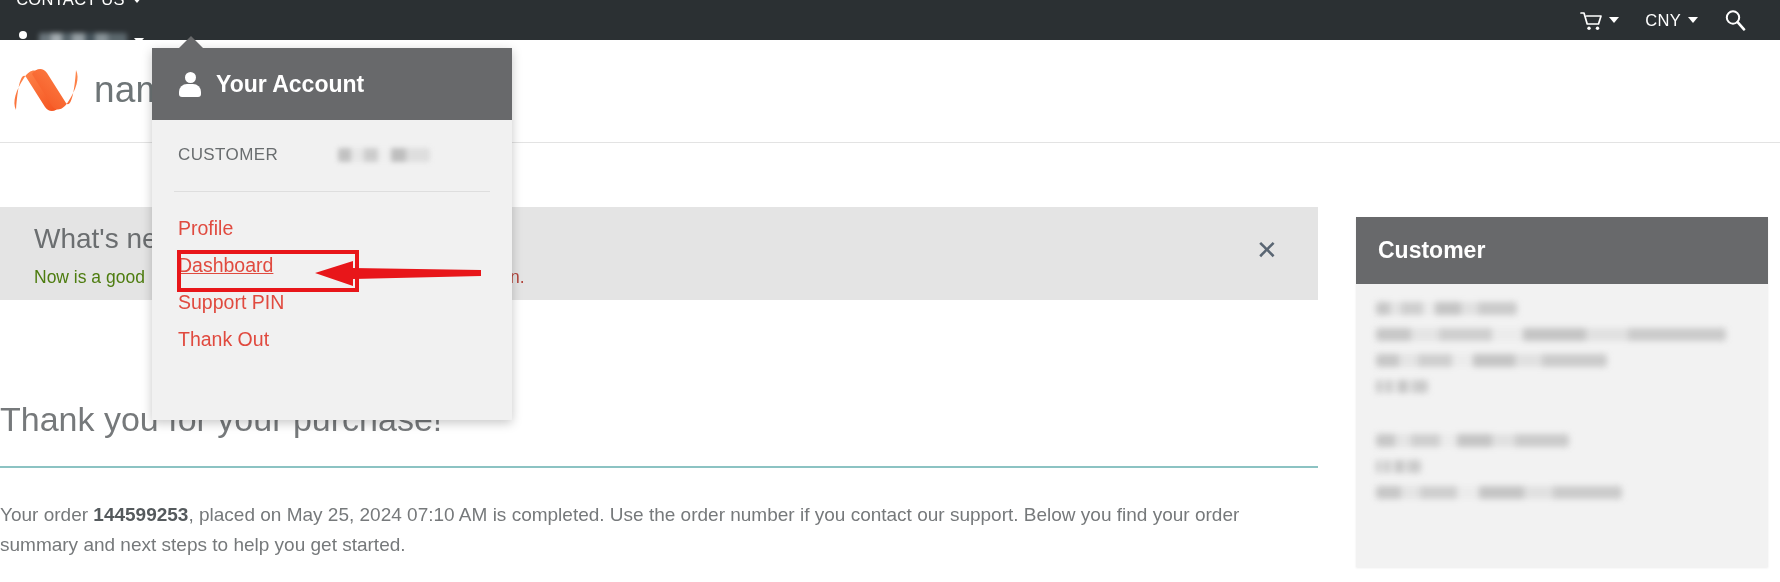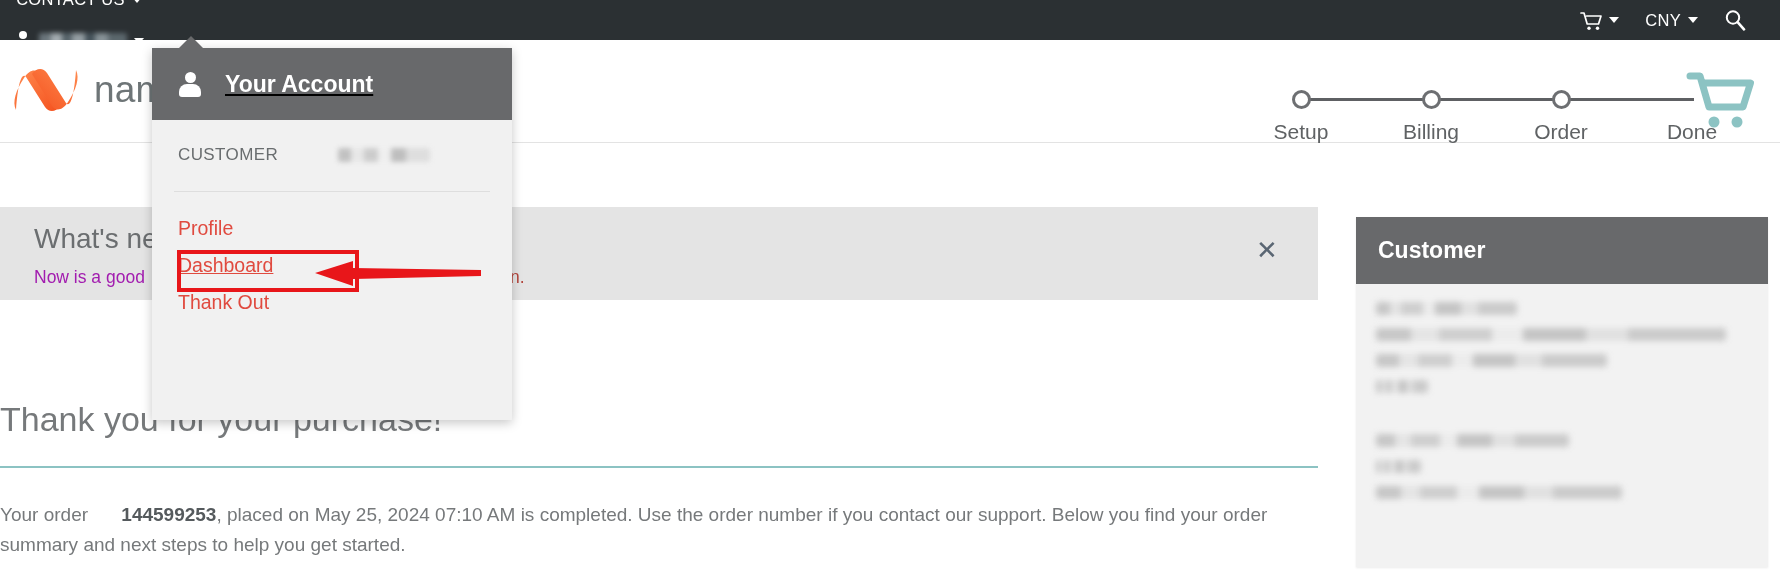"Your Account" .dd-head { gap: 23px -> 14px; text-decoration: underline -> none }
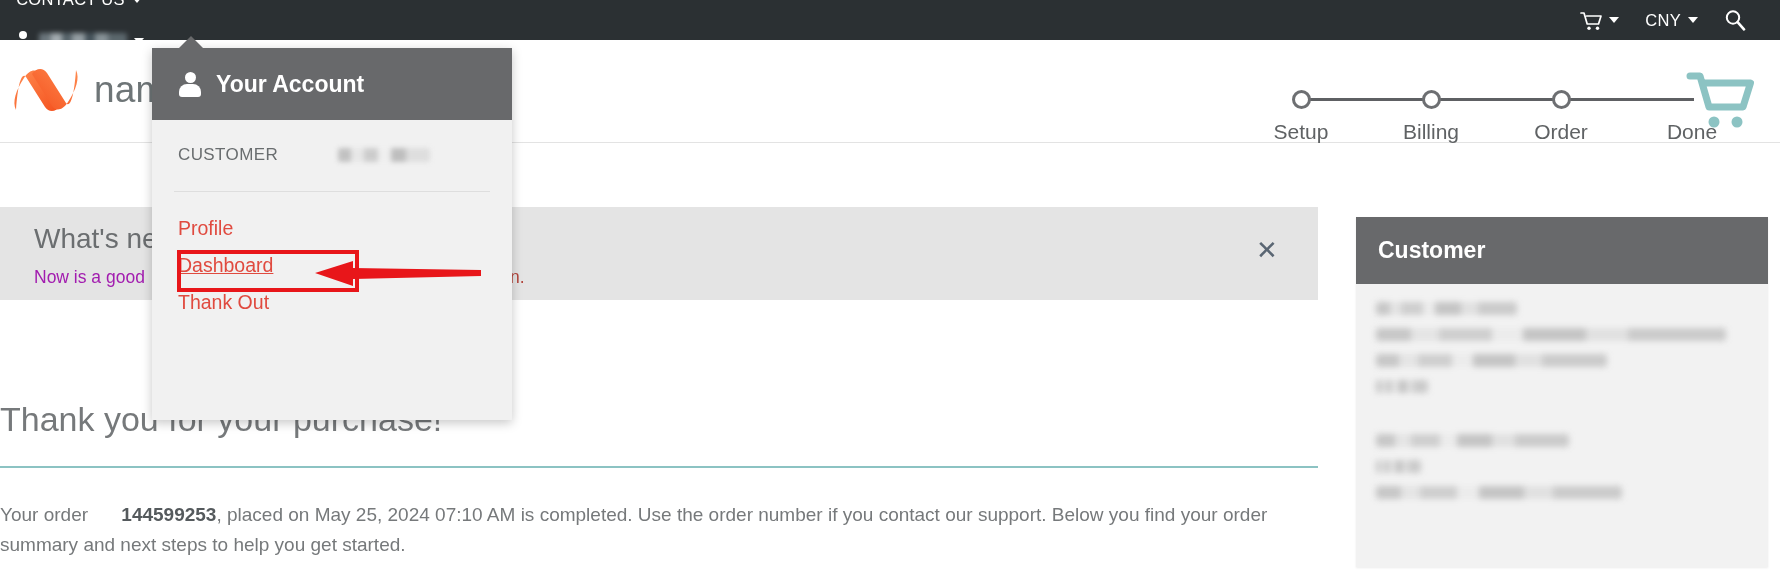"Setup" div.progress { html: <div> <div></div> <div></div> <div></div> <div></div> <div> <svg> <path></path> <circle></circle> <circle></circle> </svg> </div> <div>Setup</div> <div>Billing</div> <div>Order</div> <div>Done</div> </div> -> none }
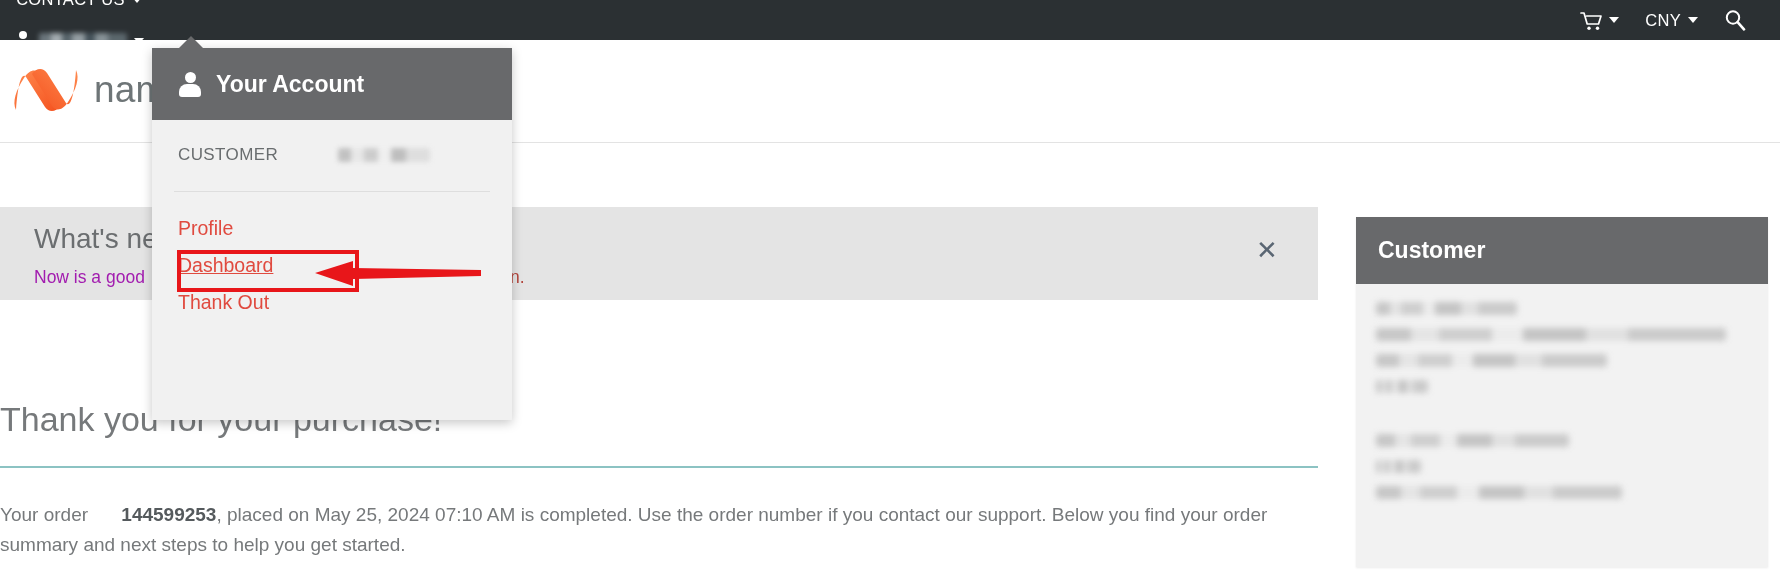"Now is a good" .banner-sub { color: #a21caf -> #4d7c0f }
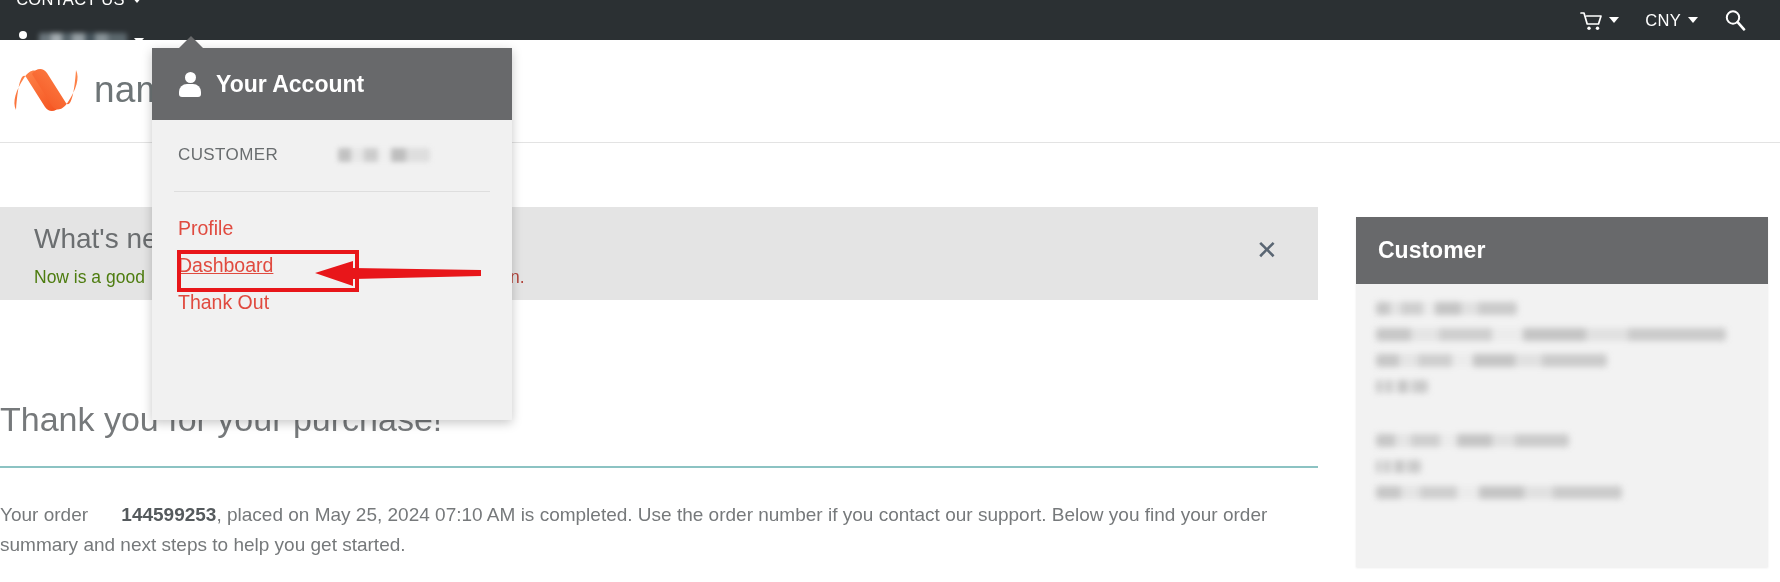"Support PIN" span.dd-link { html: none -> <span>Support PIN</span> }
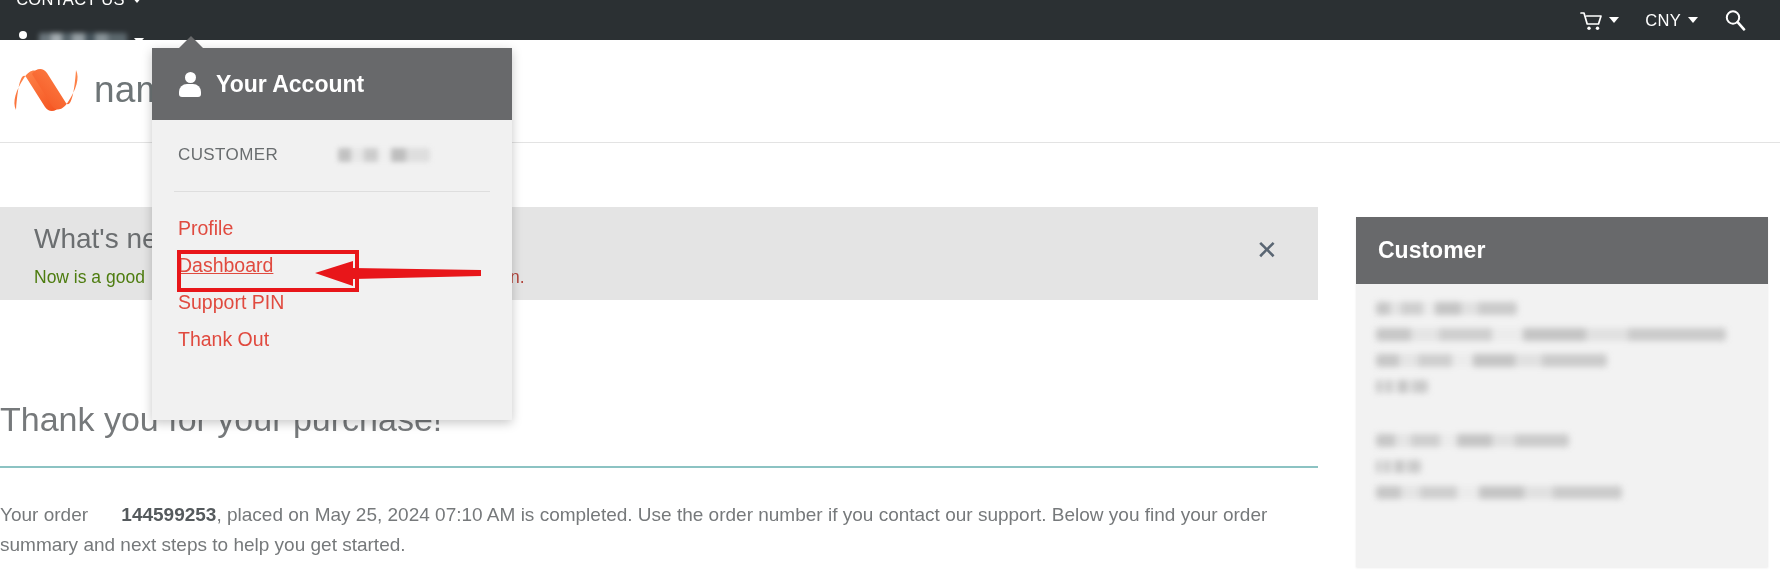"144599253" .orderline b { margin-left: 28px -> none }
